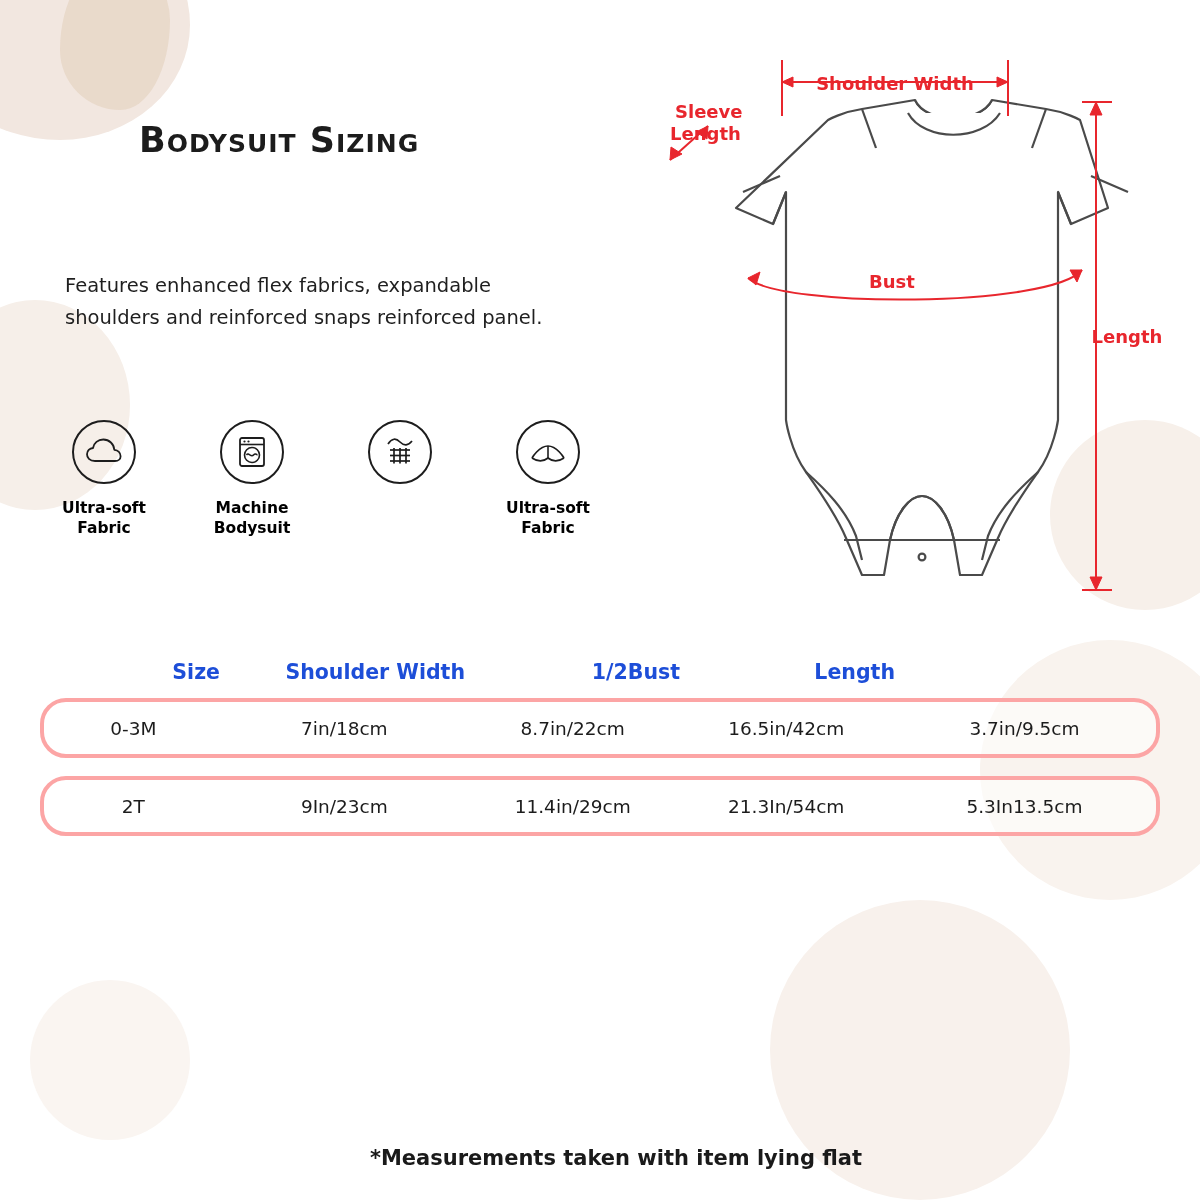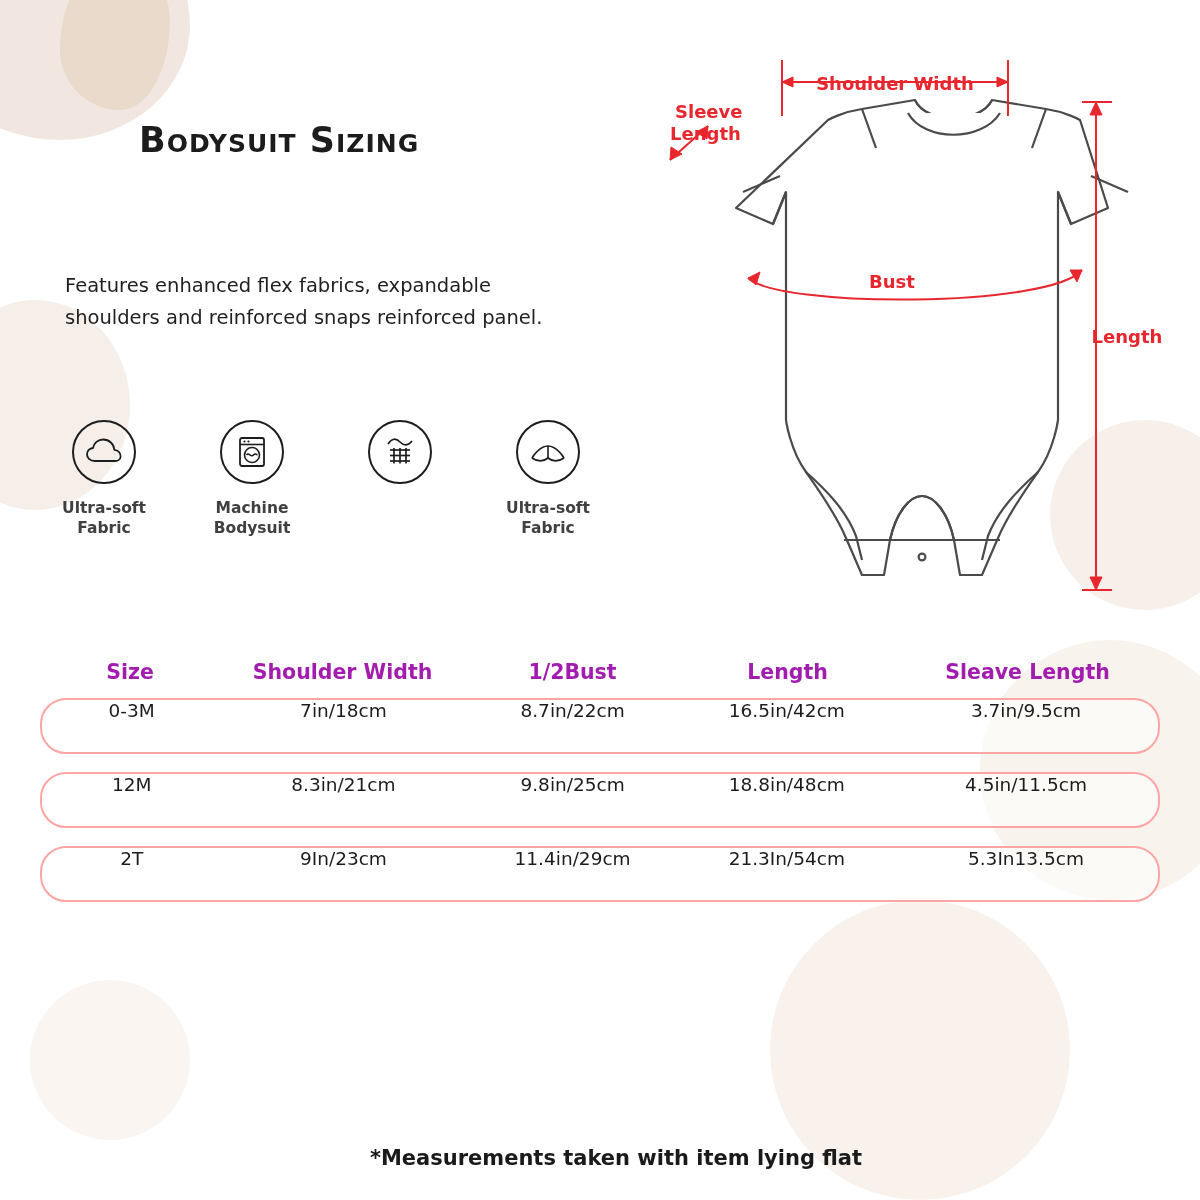"Ultra-soft" .feature-label { color: #404040 -> #000000 }
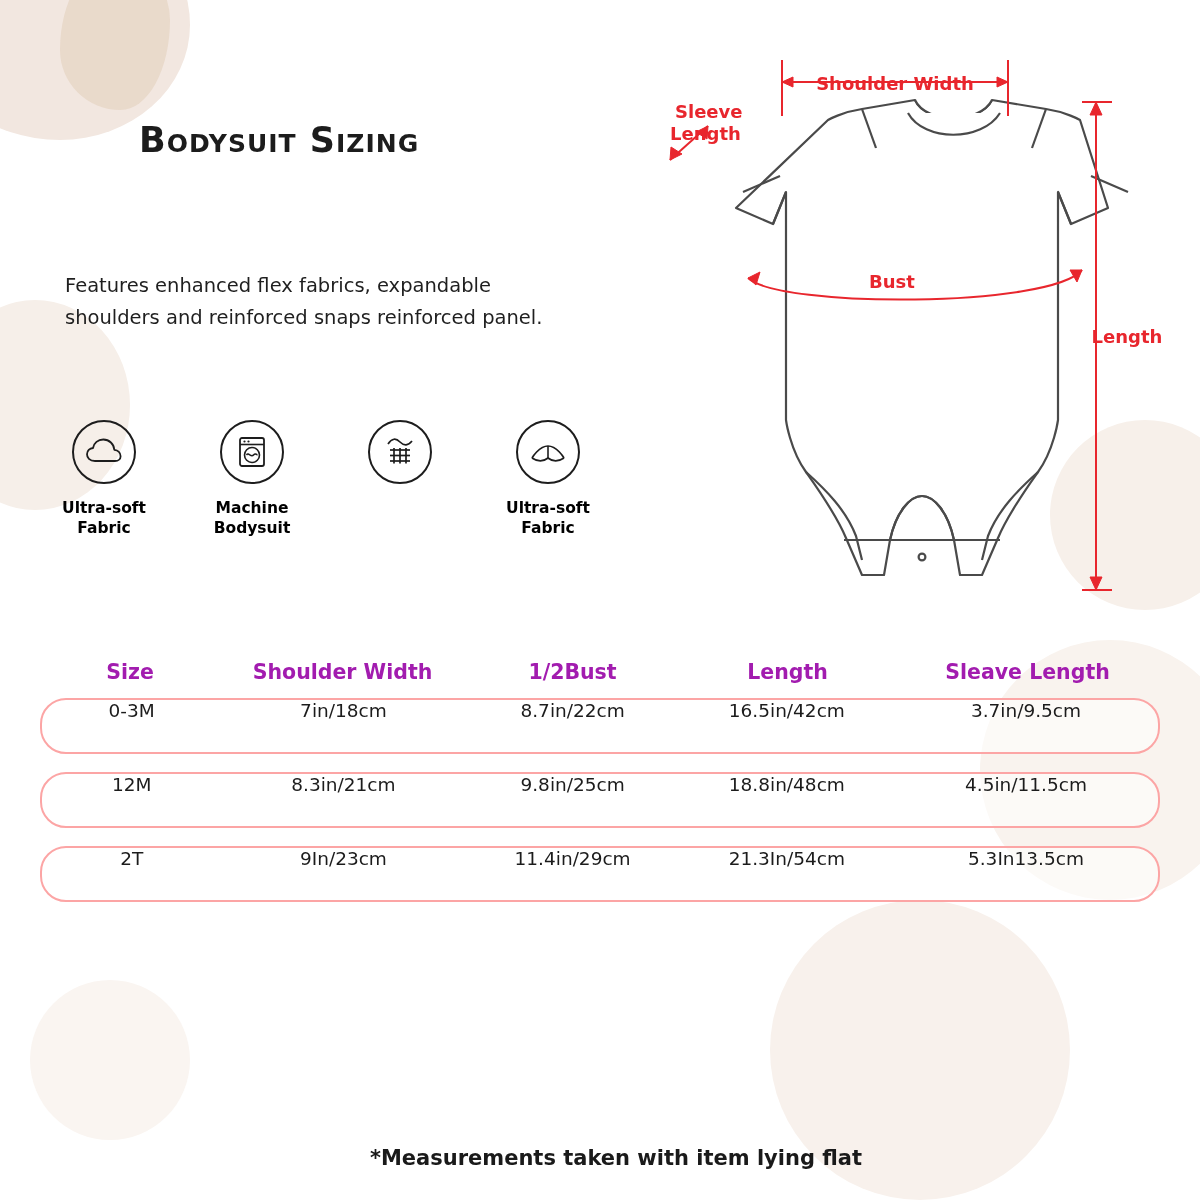"Size" .thead div { color: #a21caf -> #1d4ed8; text-align: center -> right }
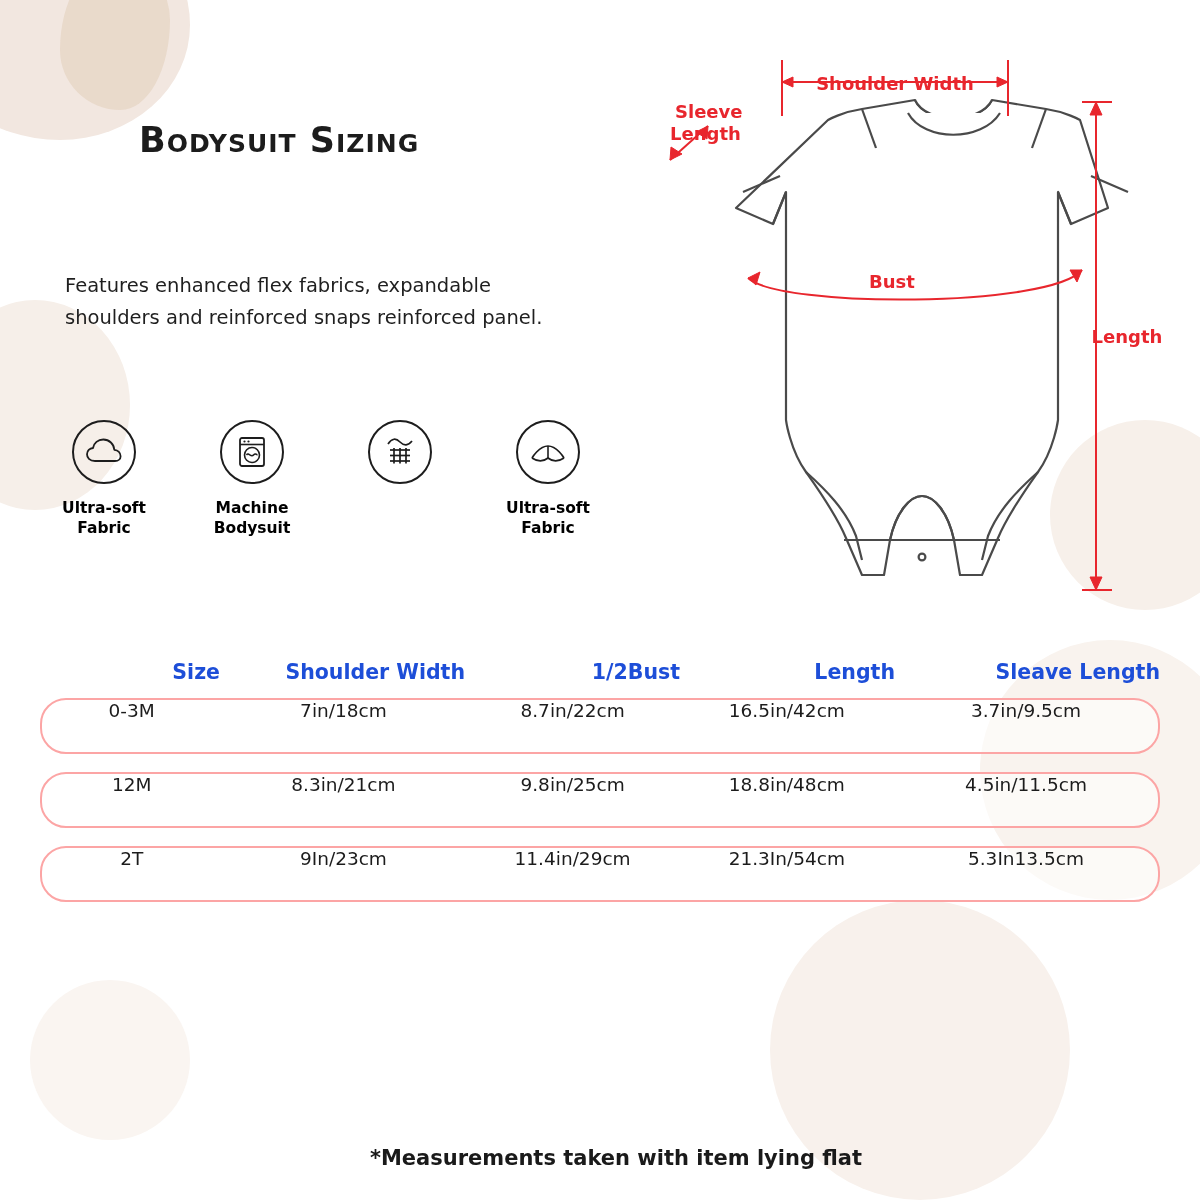"Sleave Length" div.c4 { html: <div>Sleave Length</div> -> none }
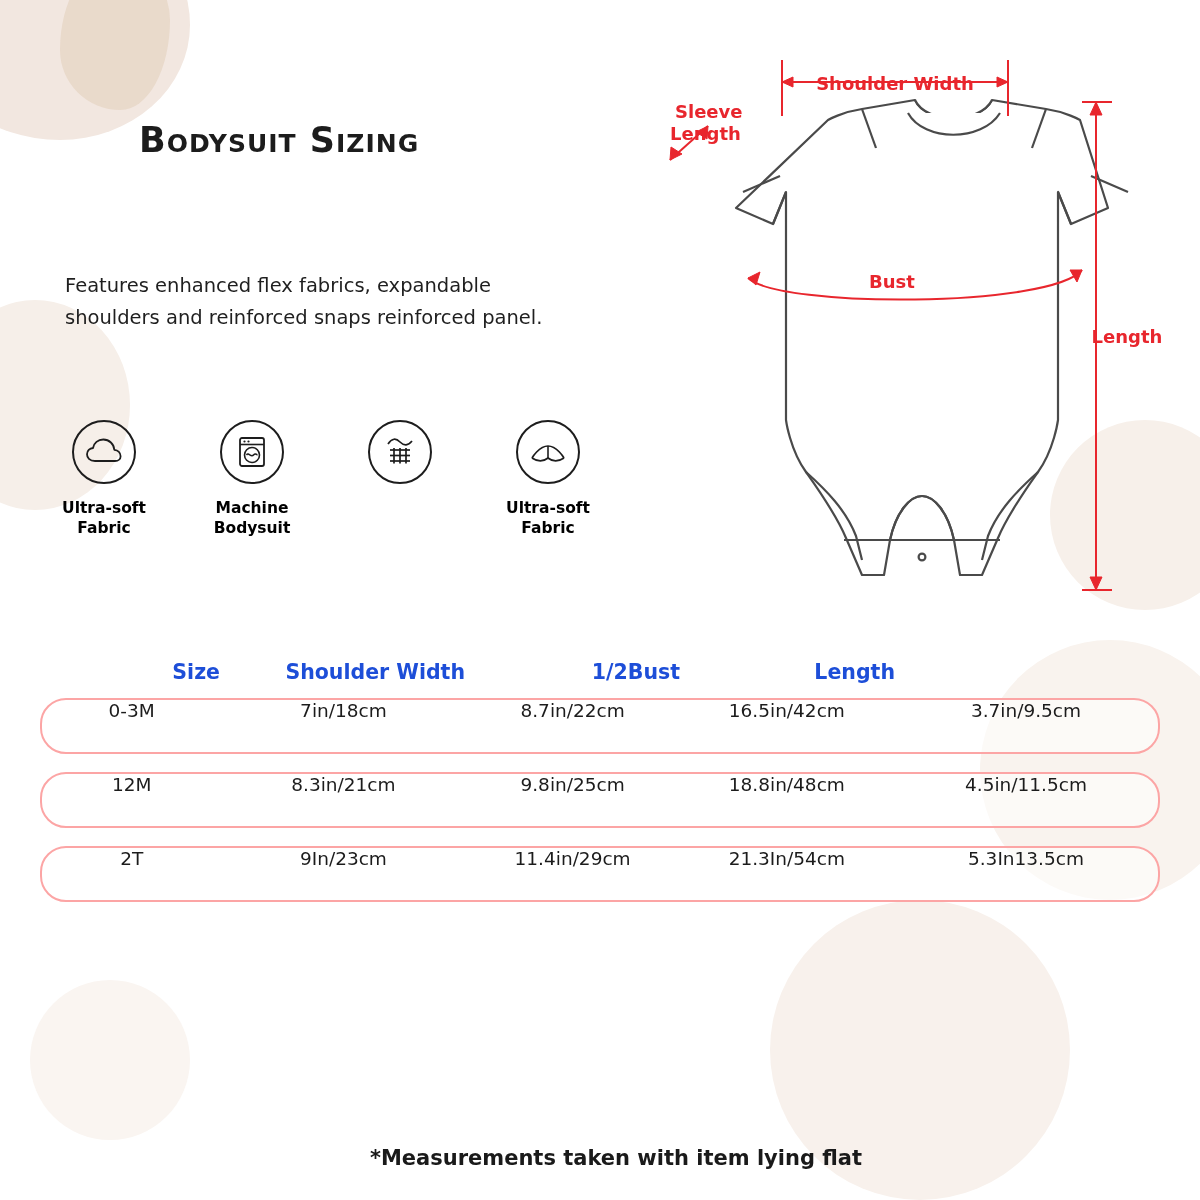"0-3M" .row { align-items: flex-start -> center; border: 2px solid #fca5a5 -> 4px solid #fca5a5 }
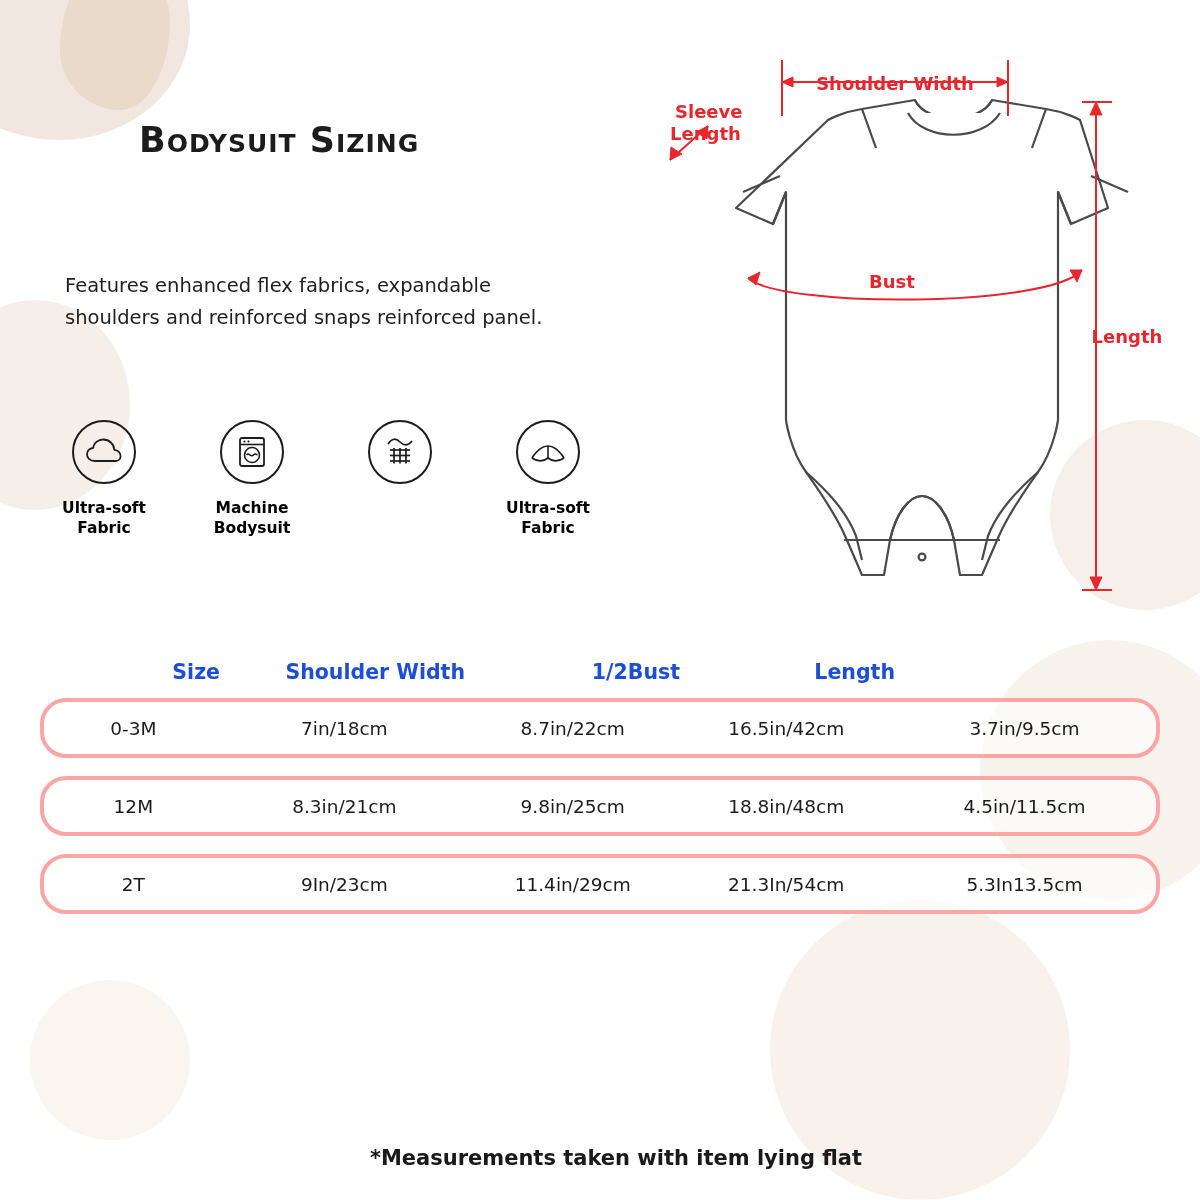"12M" div.row { html: <div> <div>12M</div> <div>8.3in/21cm</div> <div>9.8in/25cm</div> <div>18.8in/48cm</div> <div>4.5in/11.5cm</div> </div> -> none }
